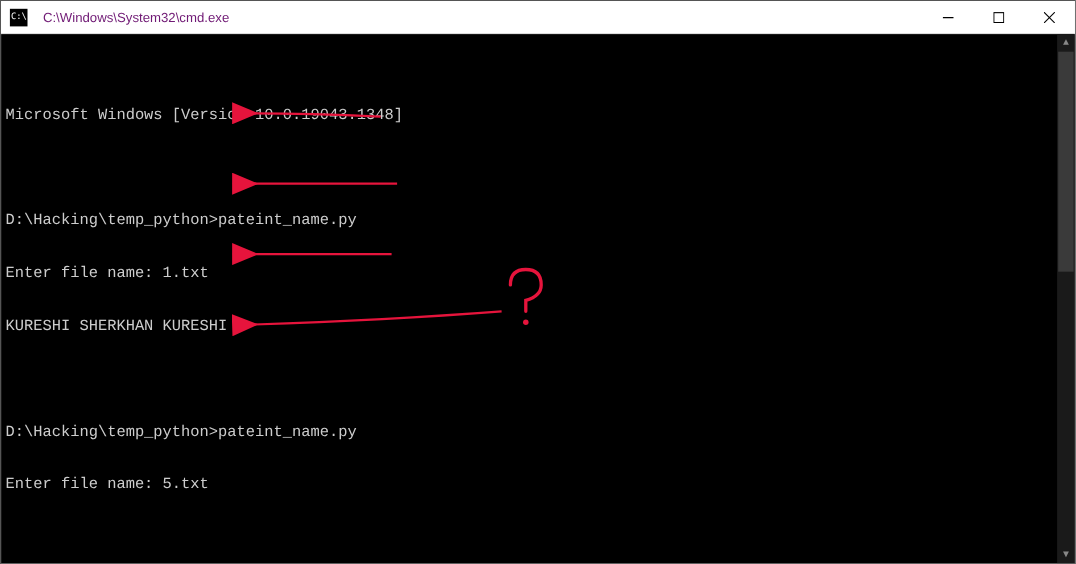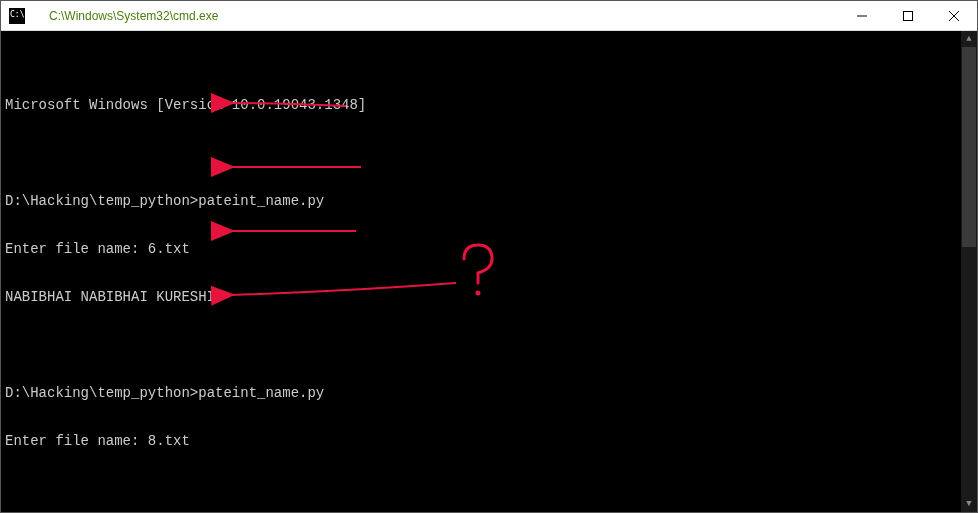"C:\Windows\System32\cmd.exe" .titlebar-title { color: #4d7c0f -> #701a75; margin-left: 24px -> 14px }
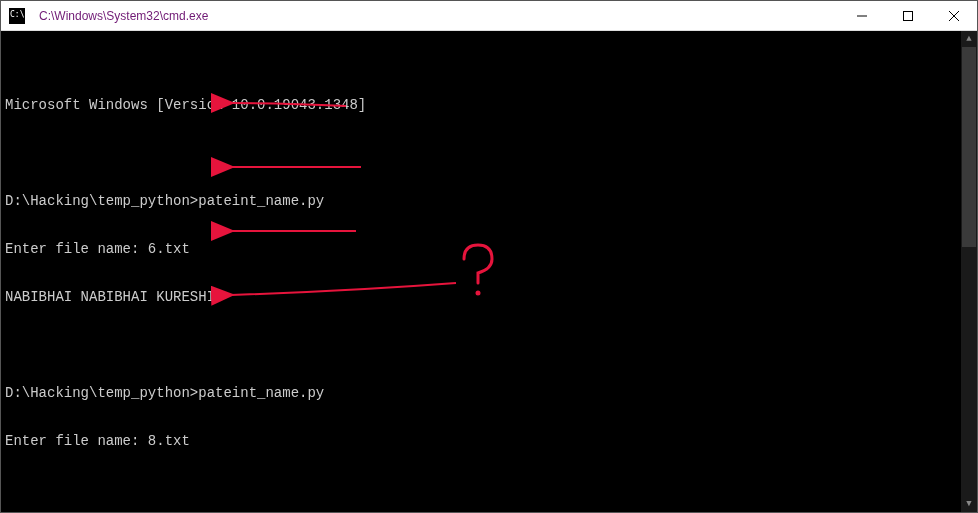"Enter file name: 6.txt" span.line { text: 6.txt -> 1.txt }
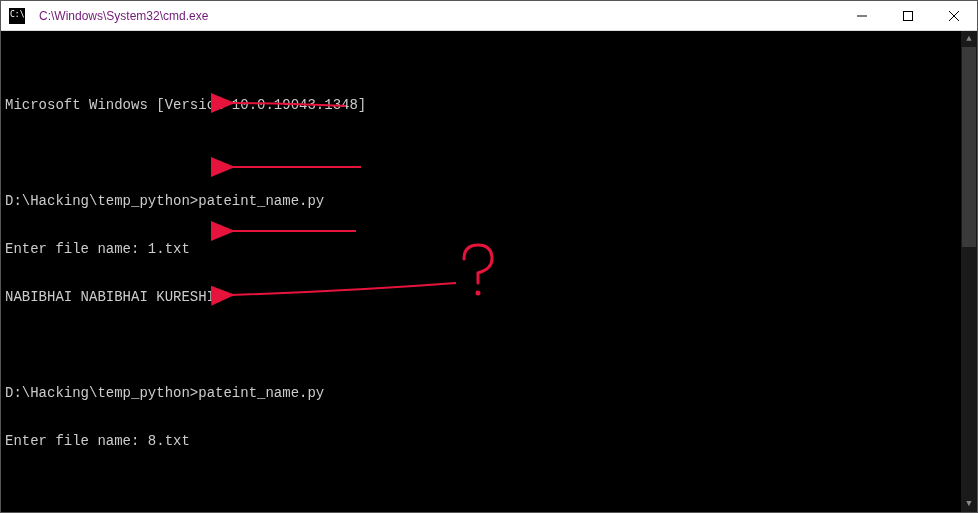"NABIBHAI NABIBHAI KURESHI" span.line { text: NABIBHAI NABIBHAI -> KURESHI SHERKHAN }
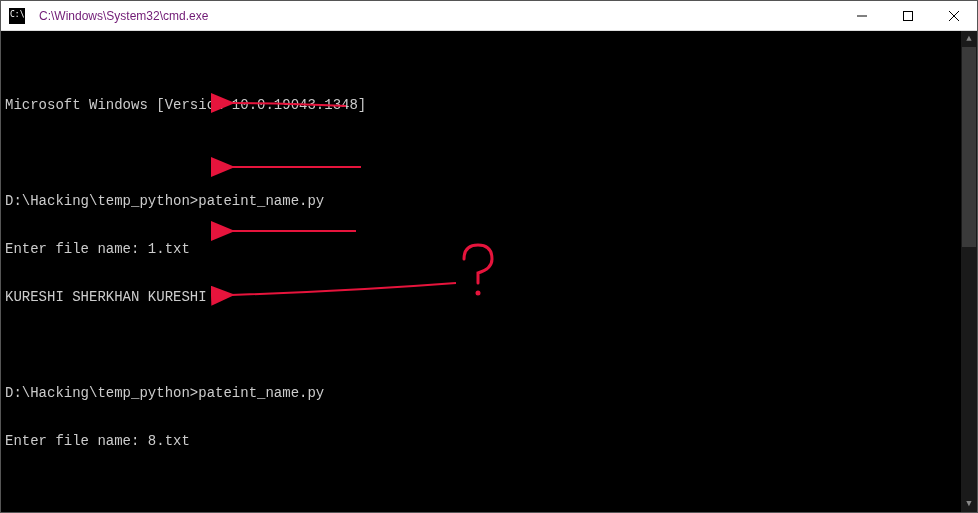"Enter file name: 8.txt" span.line { text: 8.txt -> 5.txt }
